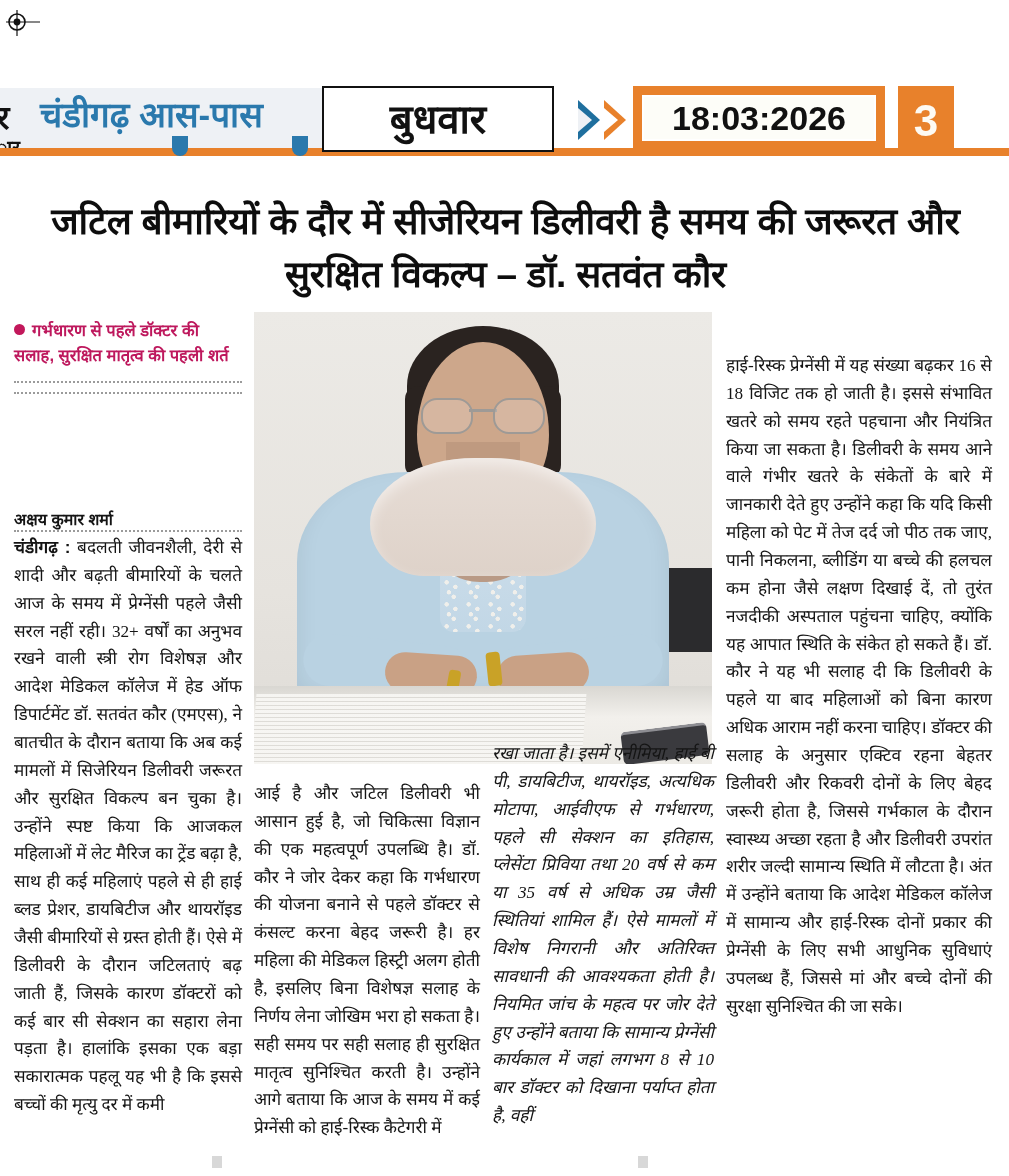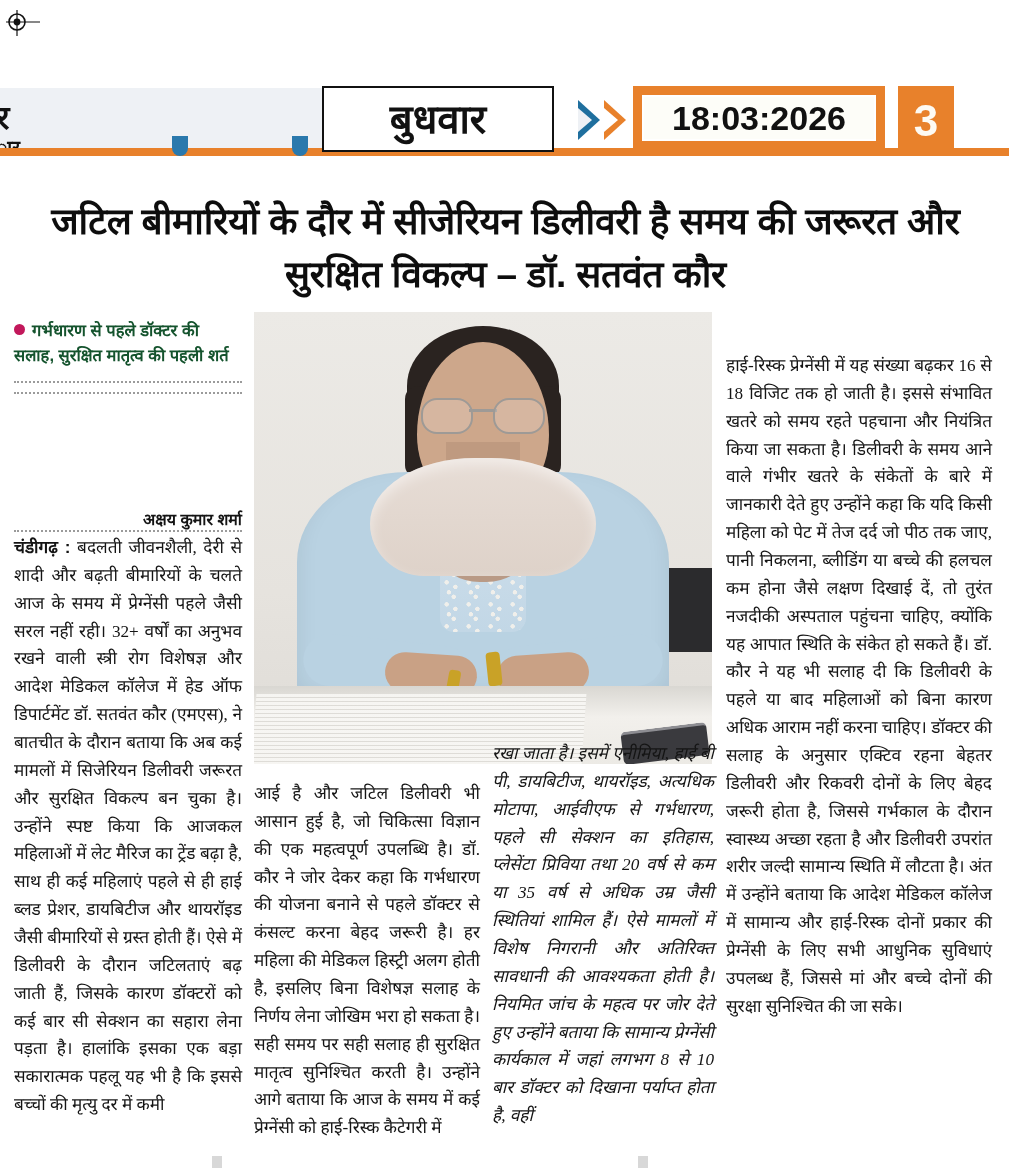"चंडीगढ़ आस-पास" div.mh-city { html: none -> <div>चंडीगढ़ आस-पास</div> }
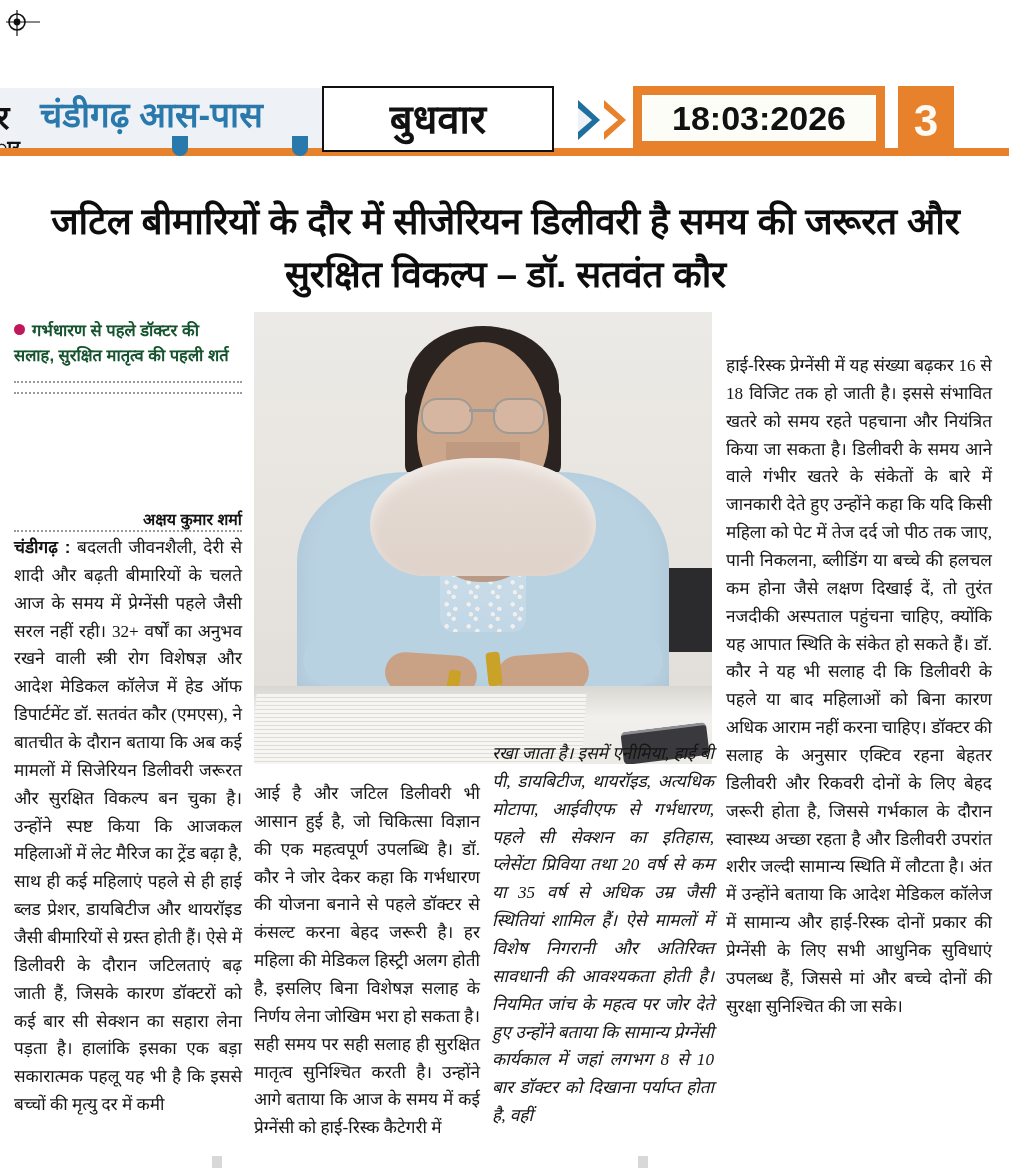"गर्भधारण से पहले डॉक्टर की" .bullet { color: #14532d -> #be185d }
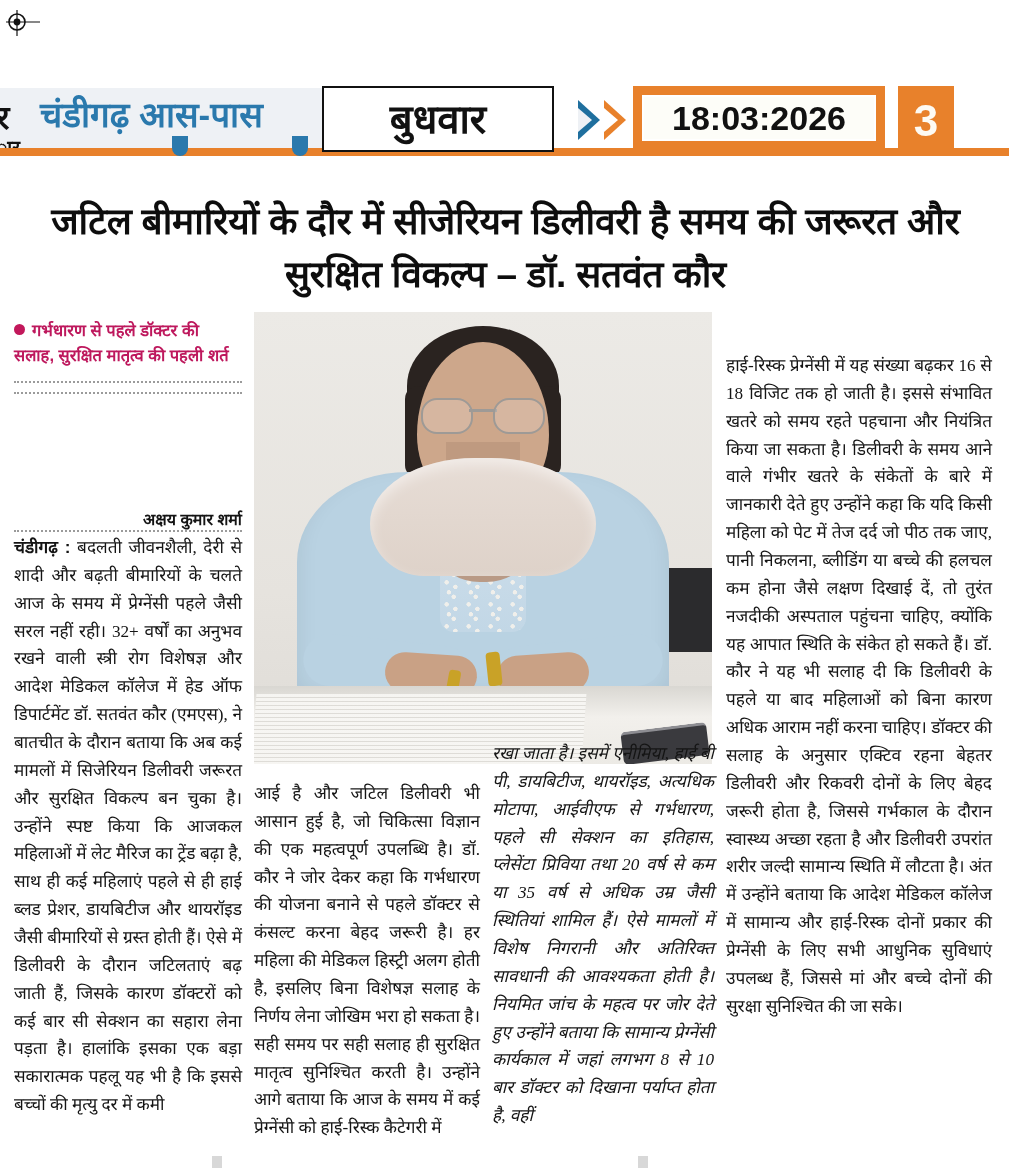"अक्षय कुमार शर्मा" .byline { text-align: right -> left }
